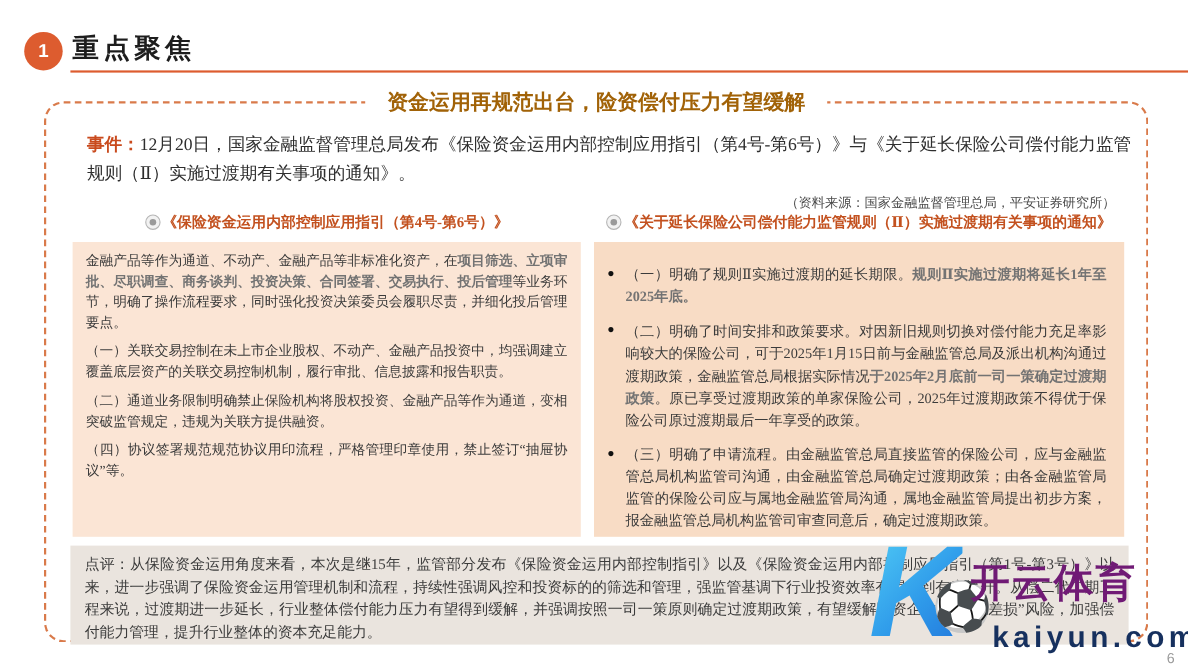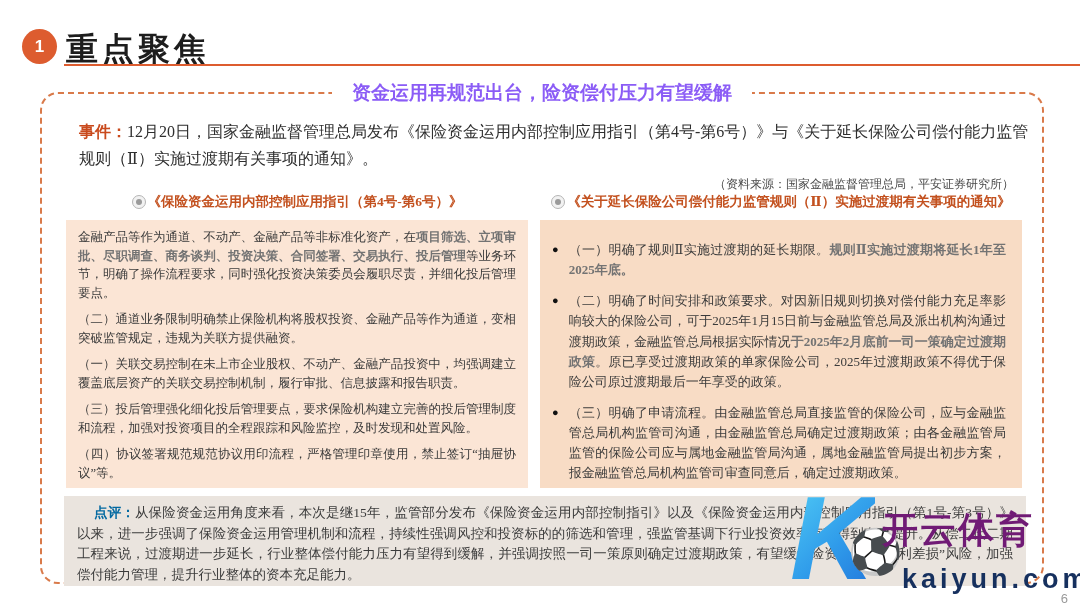"重点聚焦" .section-title { font-size: 32px -> 24px }
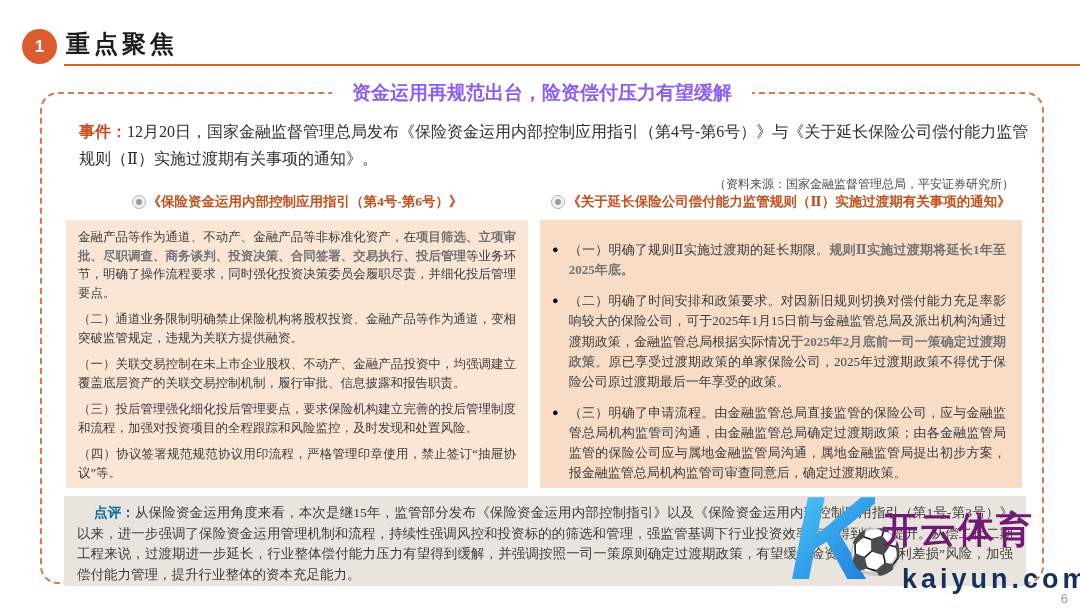"资金运用再规范出台，险资偿付压力有望缓解" .headline { color: #8b5cf6 -> #a16207 }
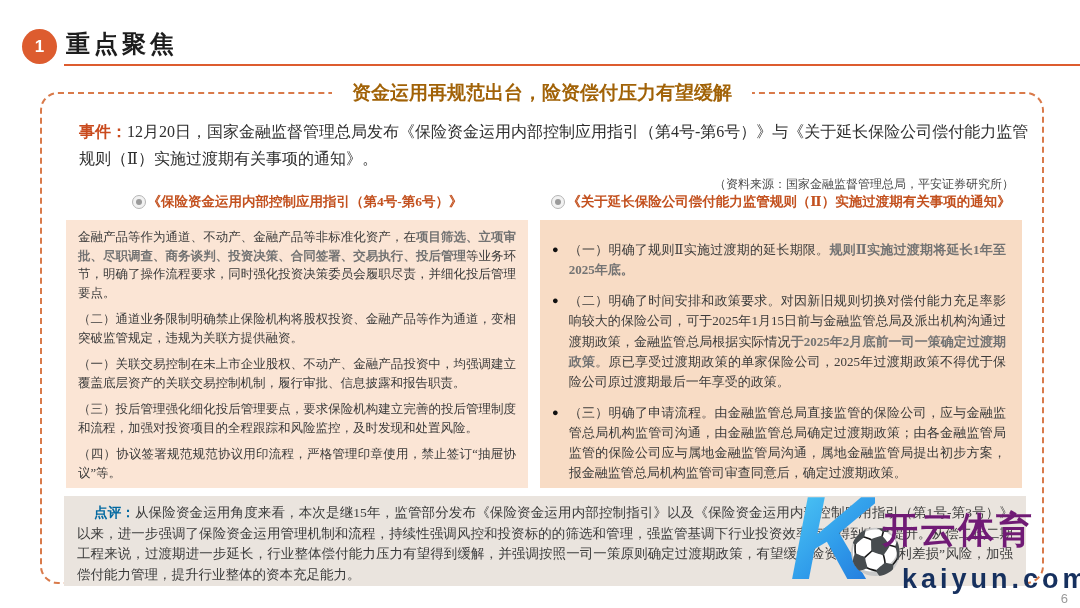"（二）通道业务限制明确禁止保险机构将股权投资、金融产品等作为通道，变相突破监管规" p { order: before "（一）关联交易控制在未上市企业股权、不动产、金融产品投资中，均强调建立覆盖底层资" -> after "（一）关联交易控制在未上市企业股权、不动产、金融产品投资中，均强调建立覆盖底层资" }
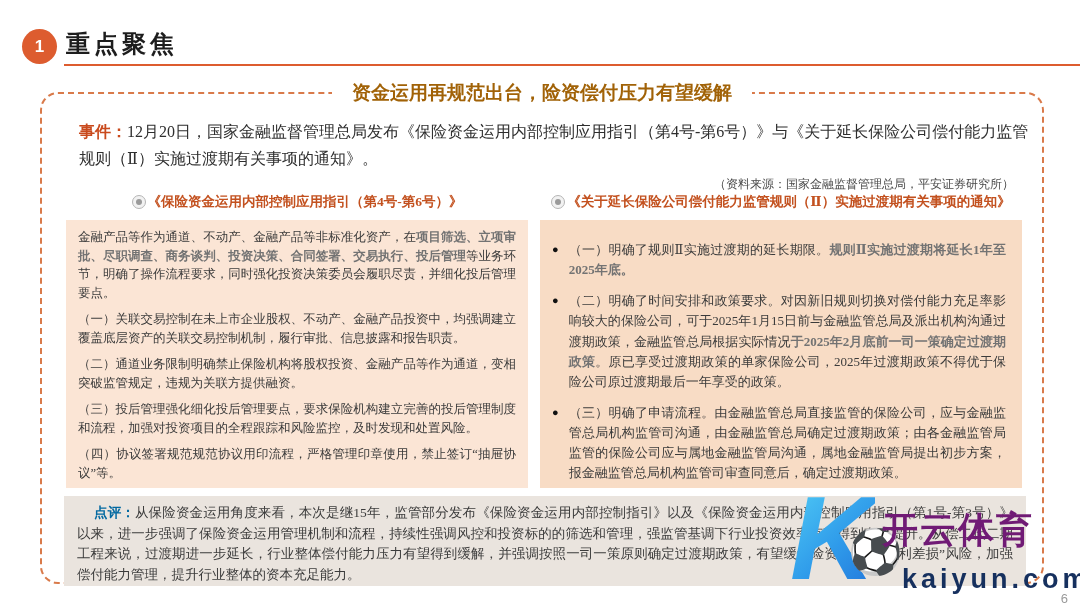"（三）投后管理强化细化投后管理要点，要求保险机构建立完善的投后管理制度和流程，加" p { html: <p>（三）投后管理强化细化投后管理要点，要求保险机构建立完善的投后管理制度和流程，加强对投资项目的全程跟踪和风险监控，及时发现和处置风险。</p> -> none }
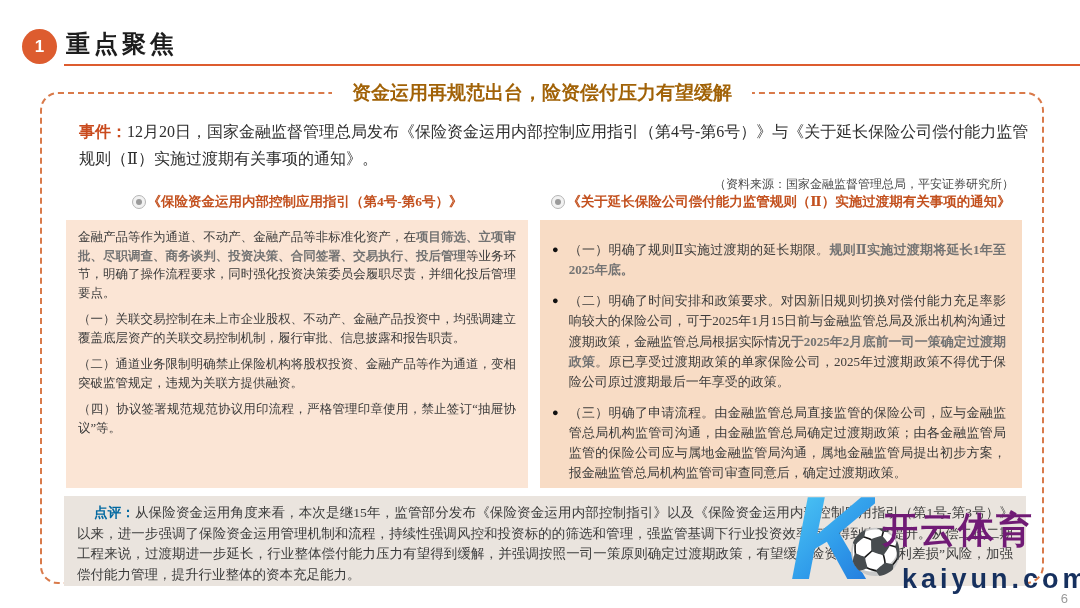"点评：" .comment-label { color: #0369a1 -> #404040; font-weight: 700 -> 400; margin-left: 17px -> none }
